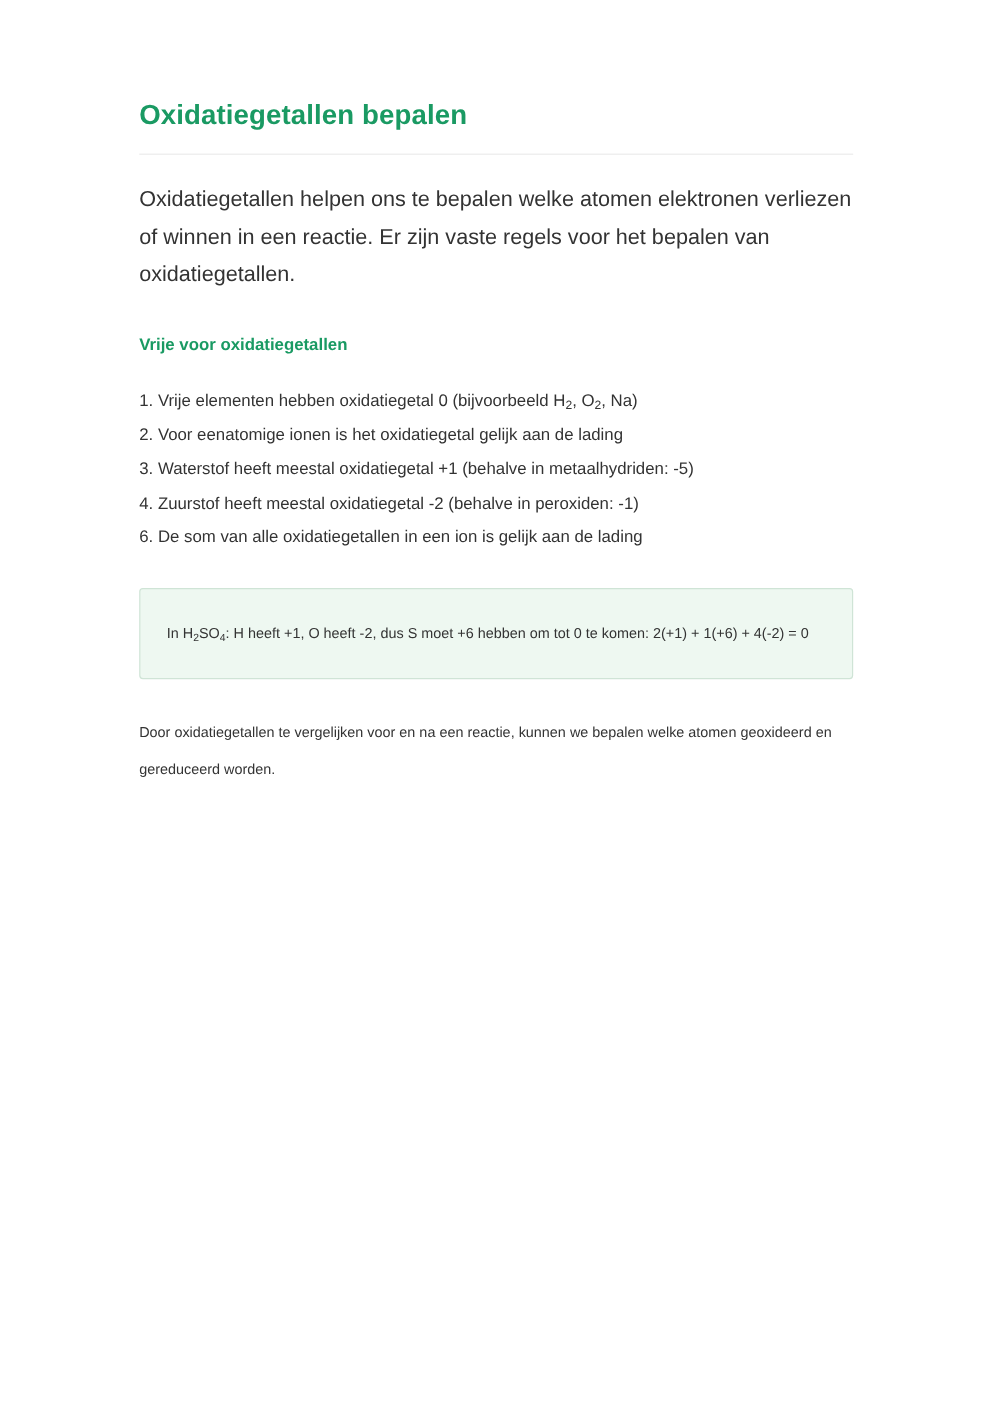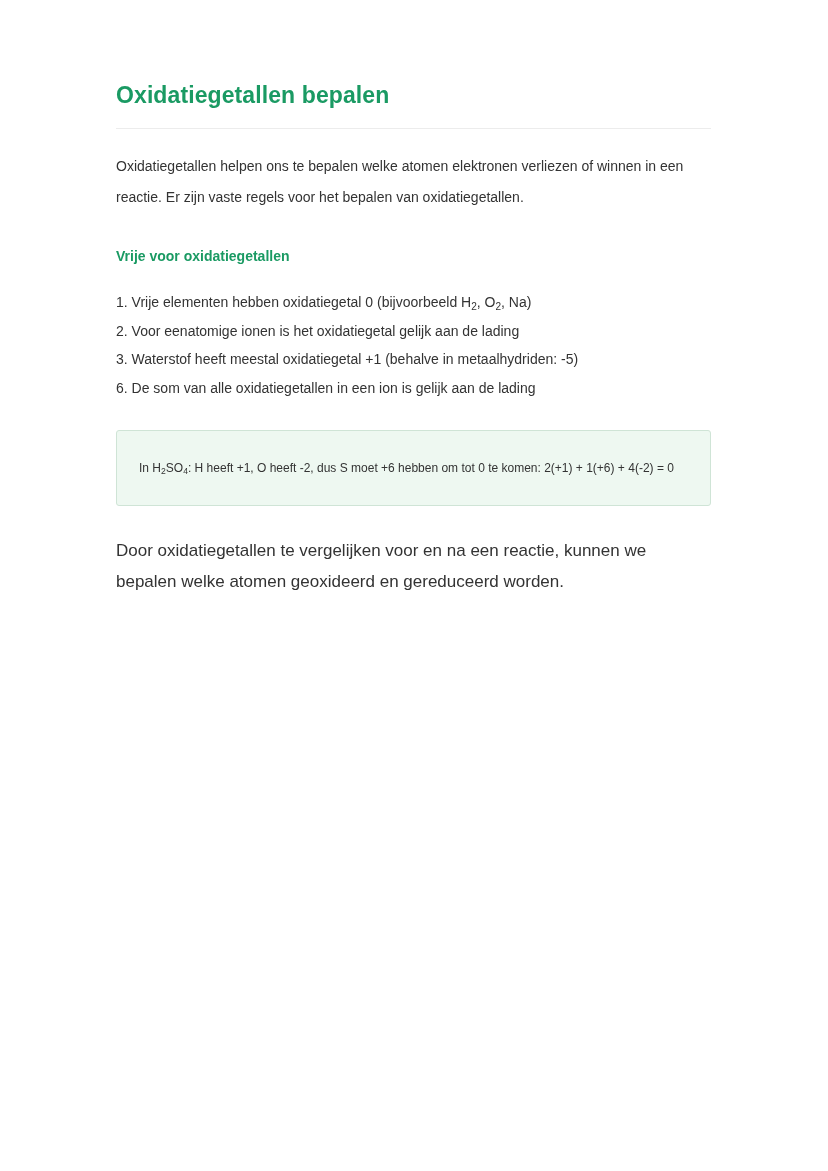"Oxidatiegetallen helpen ons te bepalen" .intro { font-size: 14px -> 18px }
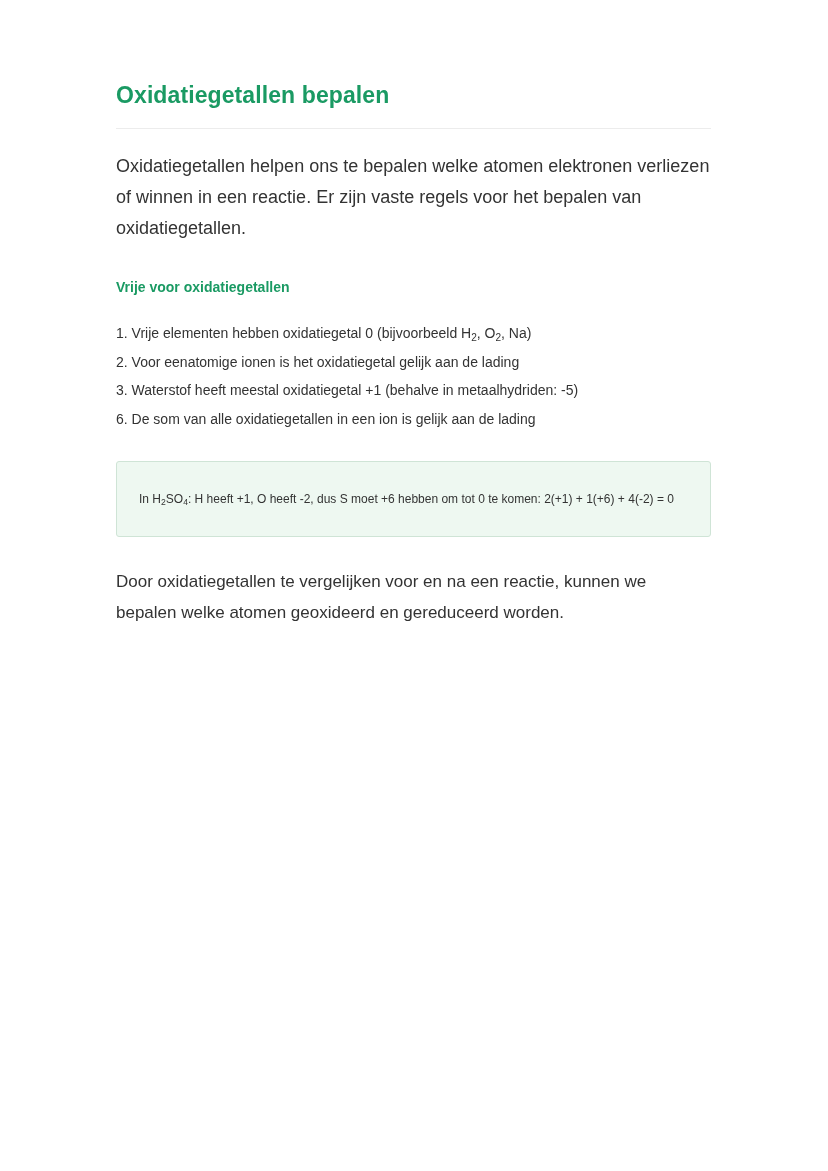"4. Zuurstof heeft meestal oxidatiegetal" li { html: none -> <li> <span>4.</span> <span>Zuurstof heeft meestal oxidatiegetal -2 (behalve in peroxiden: -1)</span> </li> }
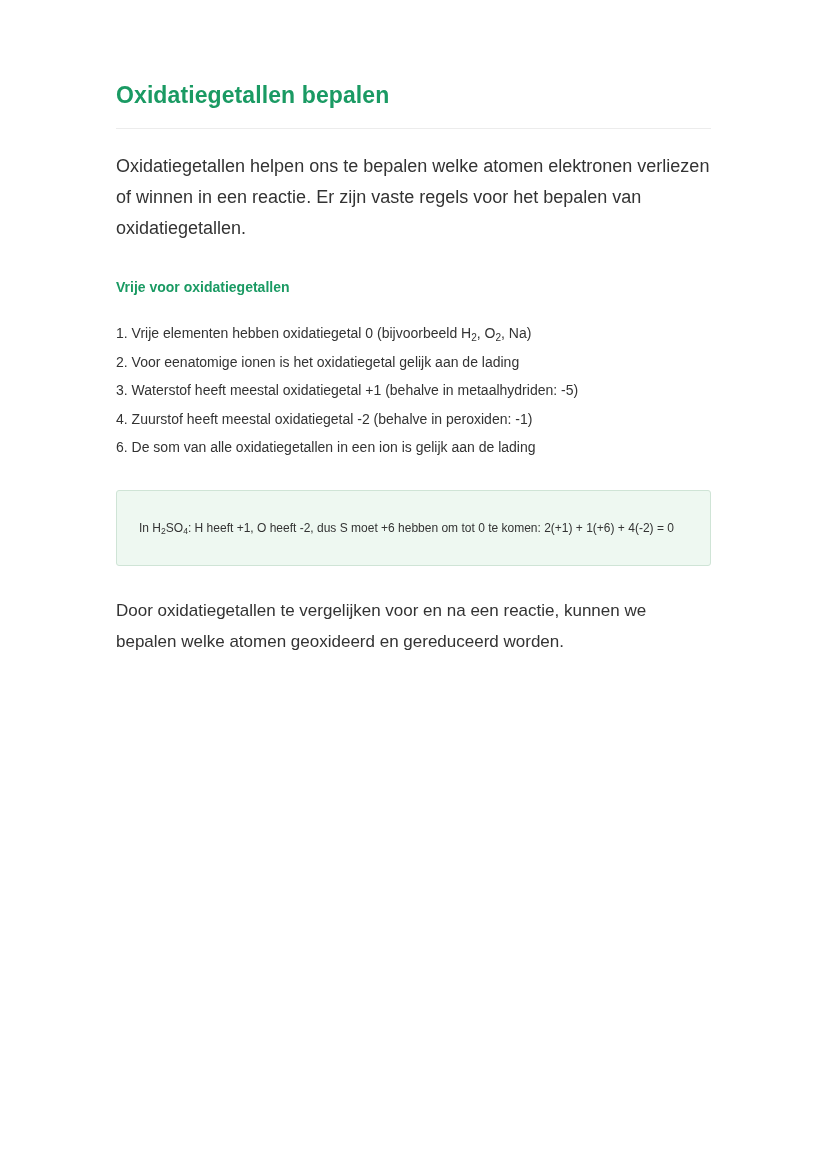"Door oxidatiegetallen te vergelijken" .closing { font-size: 17px -> 12px }
